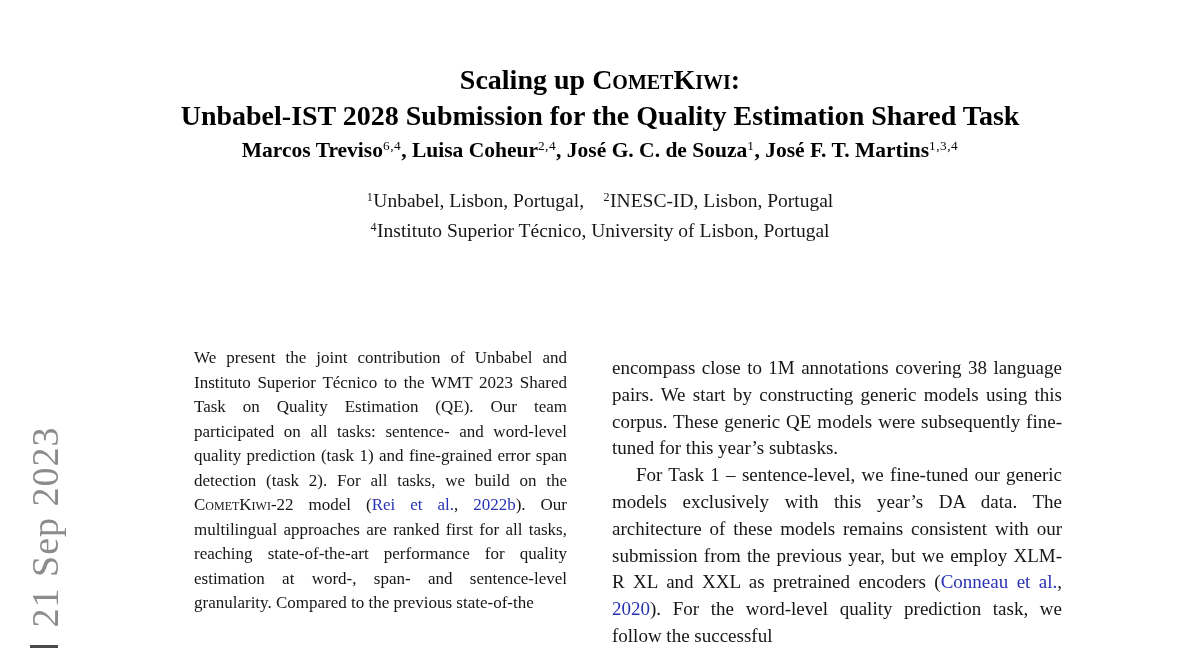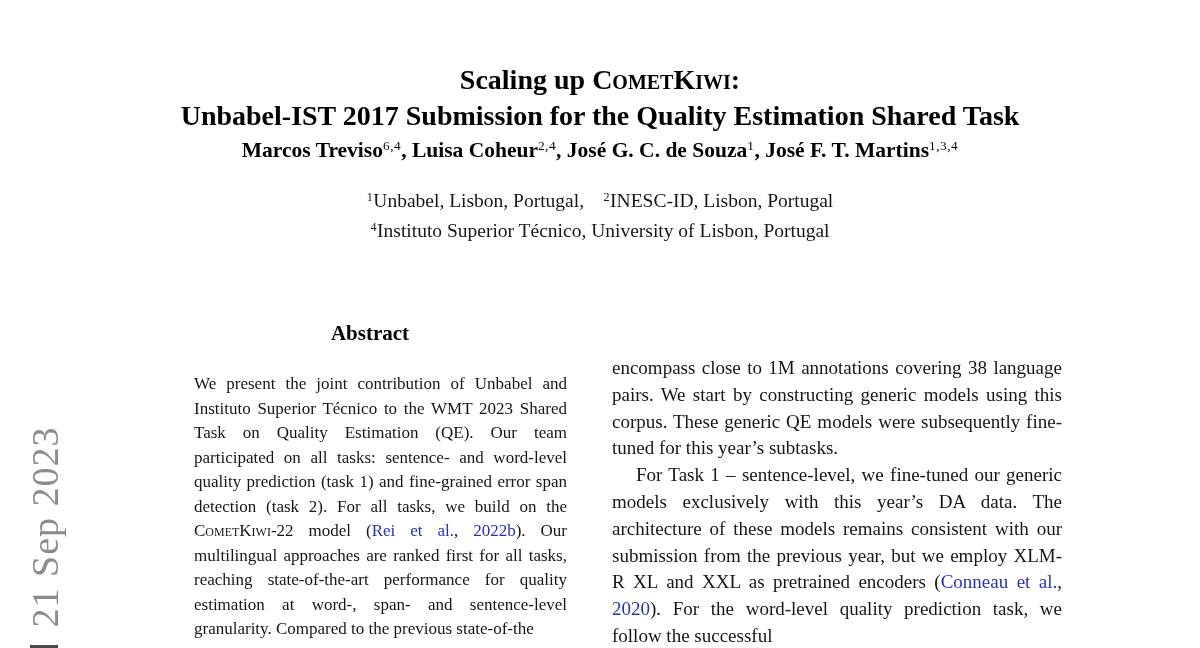"Unbabel-IST 2017 Submission for the" div.title-line { text: 2017 -> 2028 }
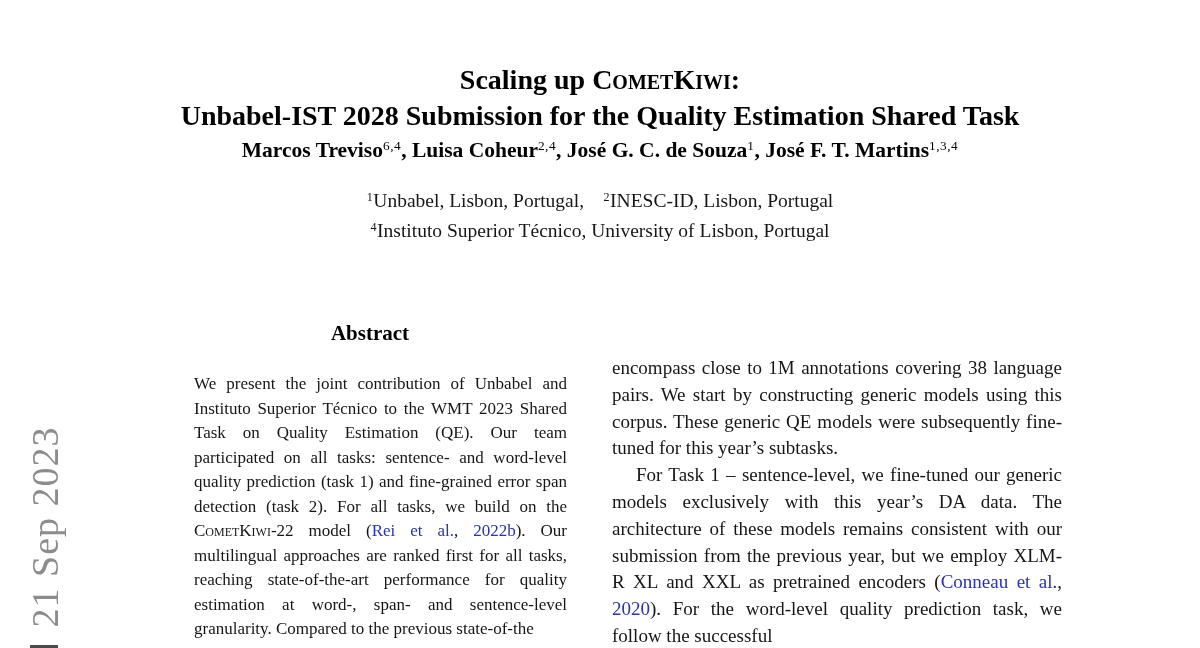"Abstract" h2.abstract-heading { html: <h2>Abstract</h2> -> none }
